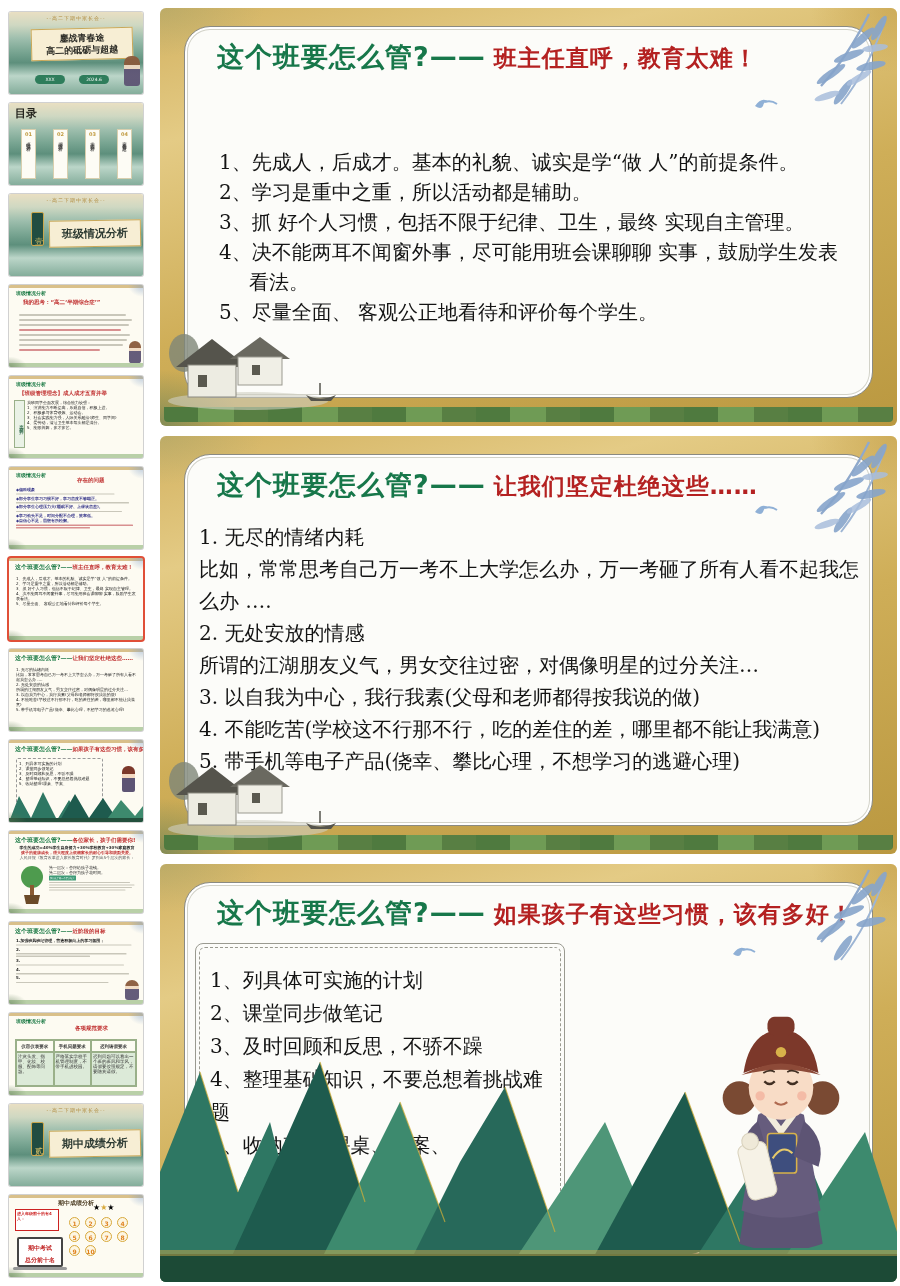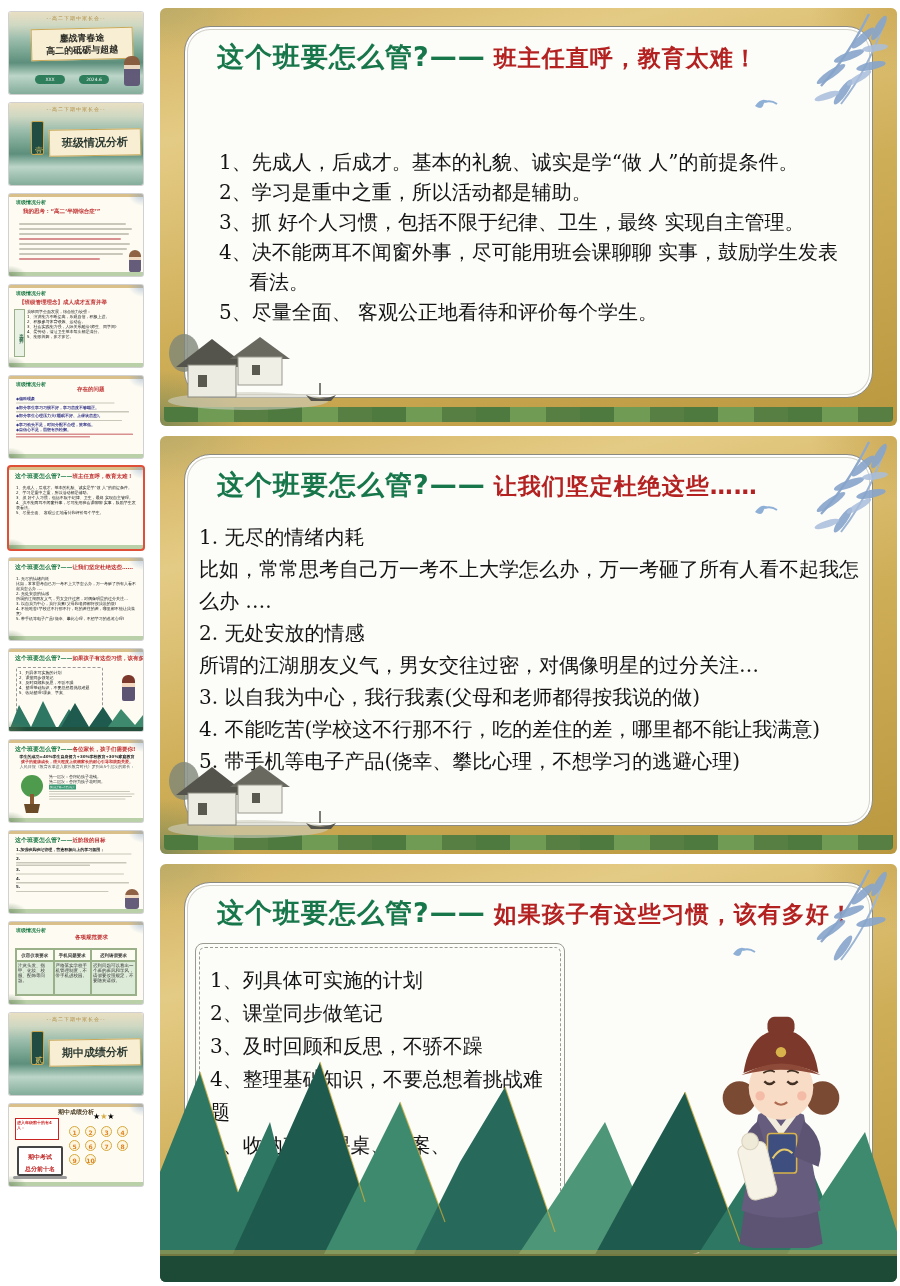"目录" div.thumb { html: none -> <div> <div>目录</div> <div> <span>01</span> <span>班级情况分析</span> </div> <div> <span>02</span> <span>期中成绩分析</span> </div> <div> <span>03</span> <span>学生现状分析</span> </div> <div> <span>04</span> <span>家校合作共建</span> </div> </div> }
